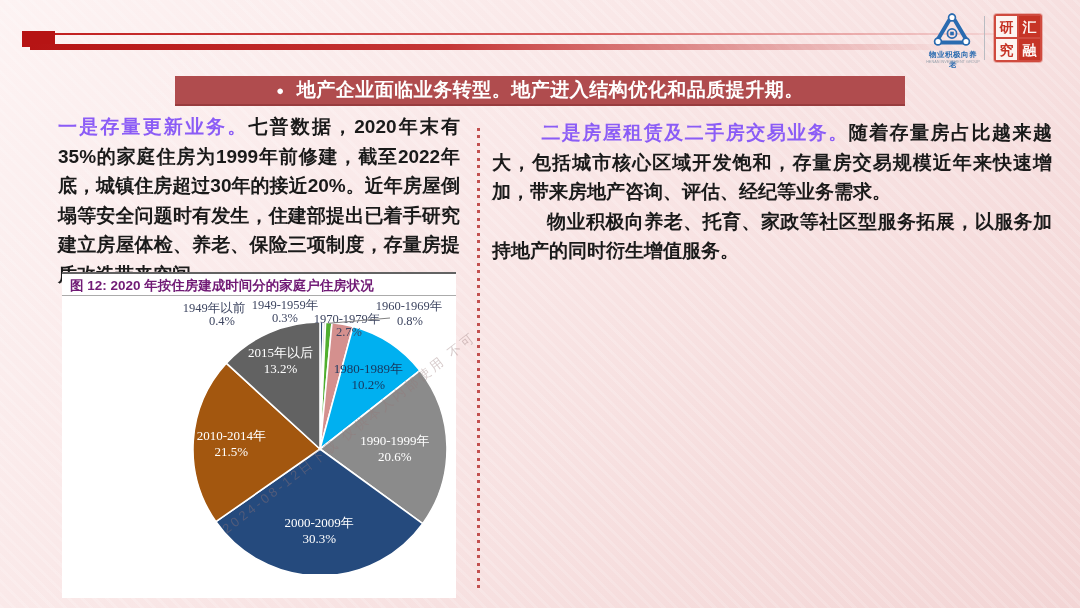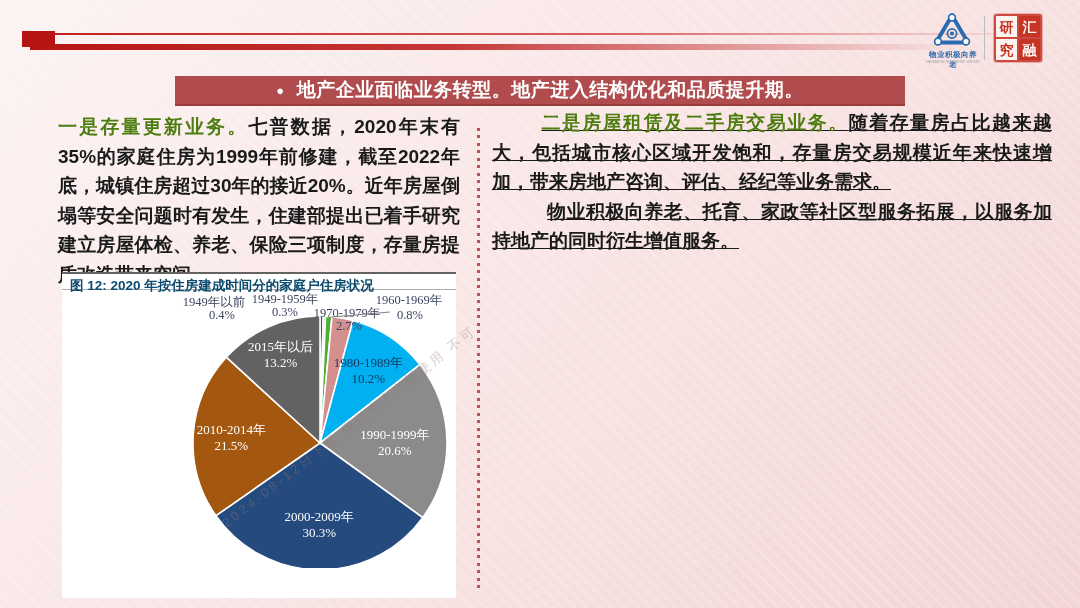"一是存量更新业务。" .lead-red { color: #4d7c0f -> #8b5cf6 }
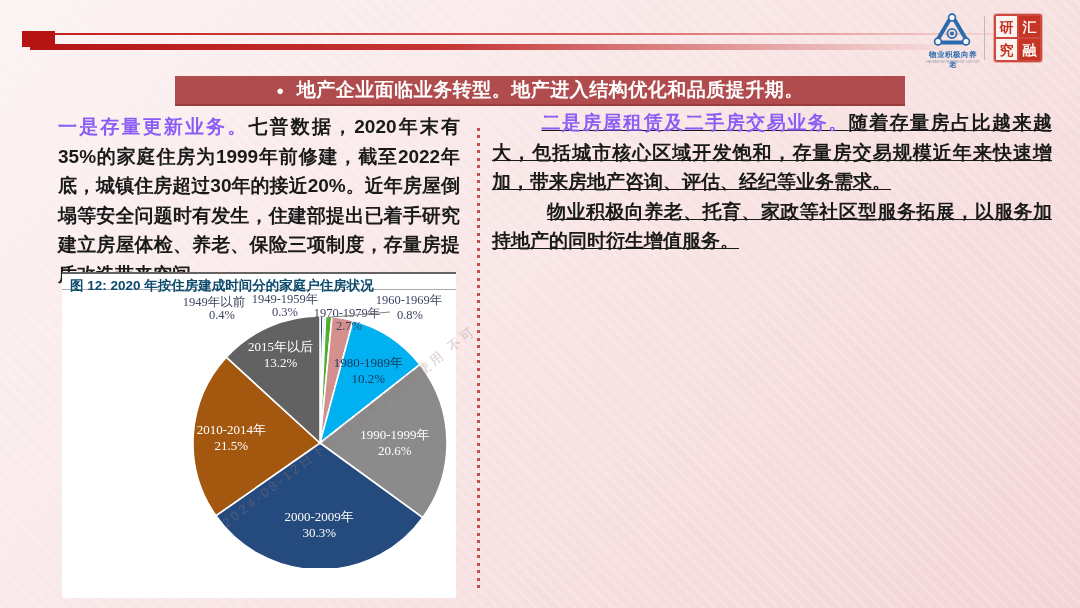"二是房屋租赁及二手房交易业务。随着存量房占比越来越大，包括城市核心区域开发饱和，" .col-right-text { text-decoration: underline -> none; top: 108px -> 118px }
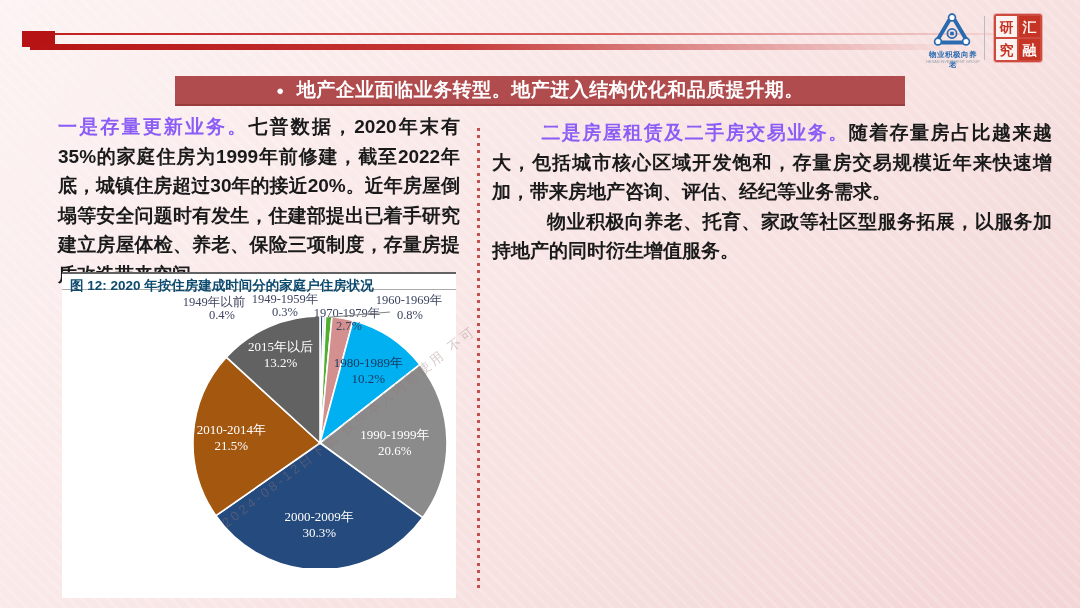"图 12: 2020 年按住房建成时间分的家庭户住房状况" .fig-title { color: #0c4a6e -> #701a75; height: 16px -> 22px }
